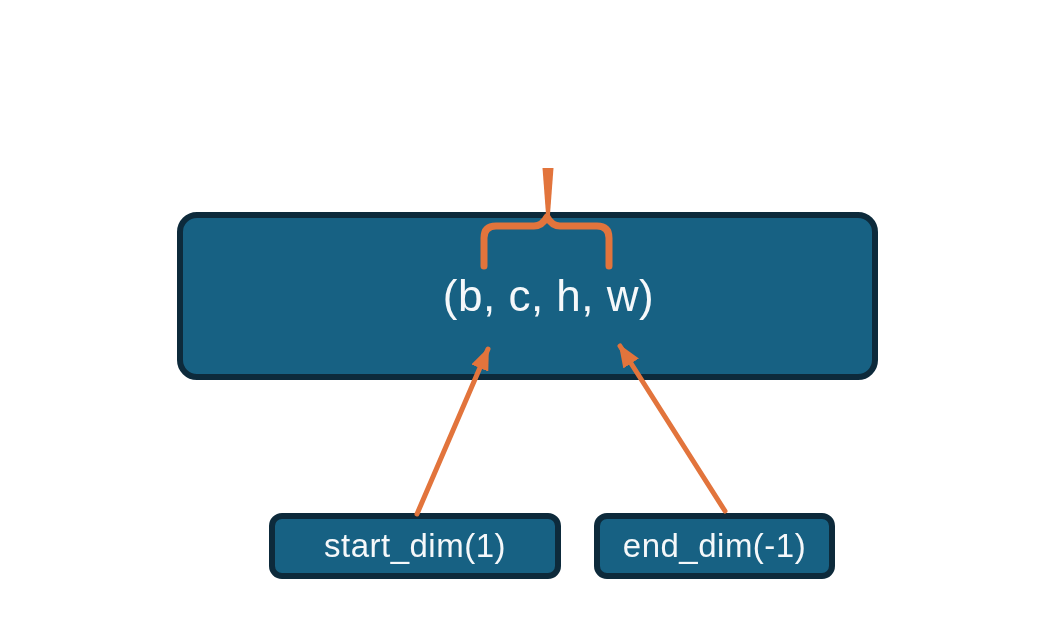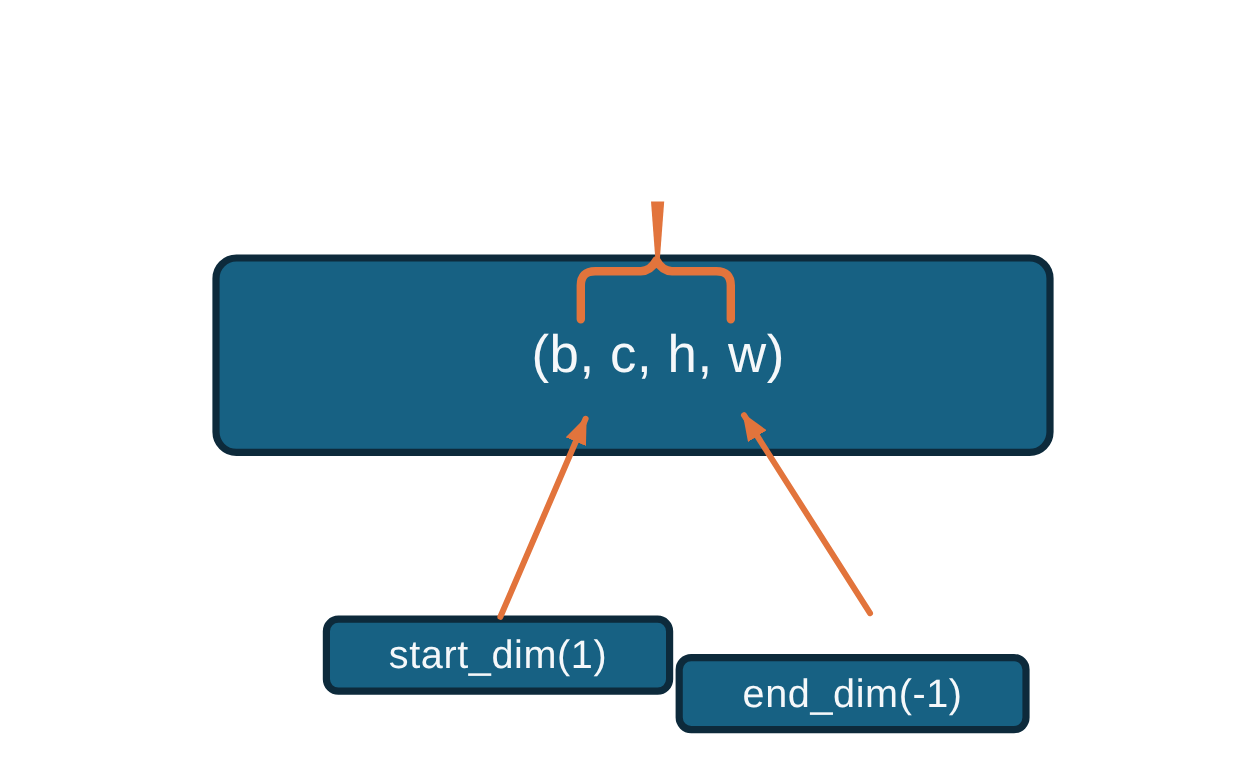"end_dim(-1)" .node-end { left: 563px -> 594px; margin-top: 32px -> none; width: 295px -> 241px }
